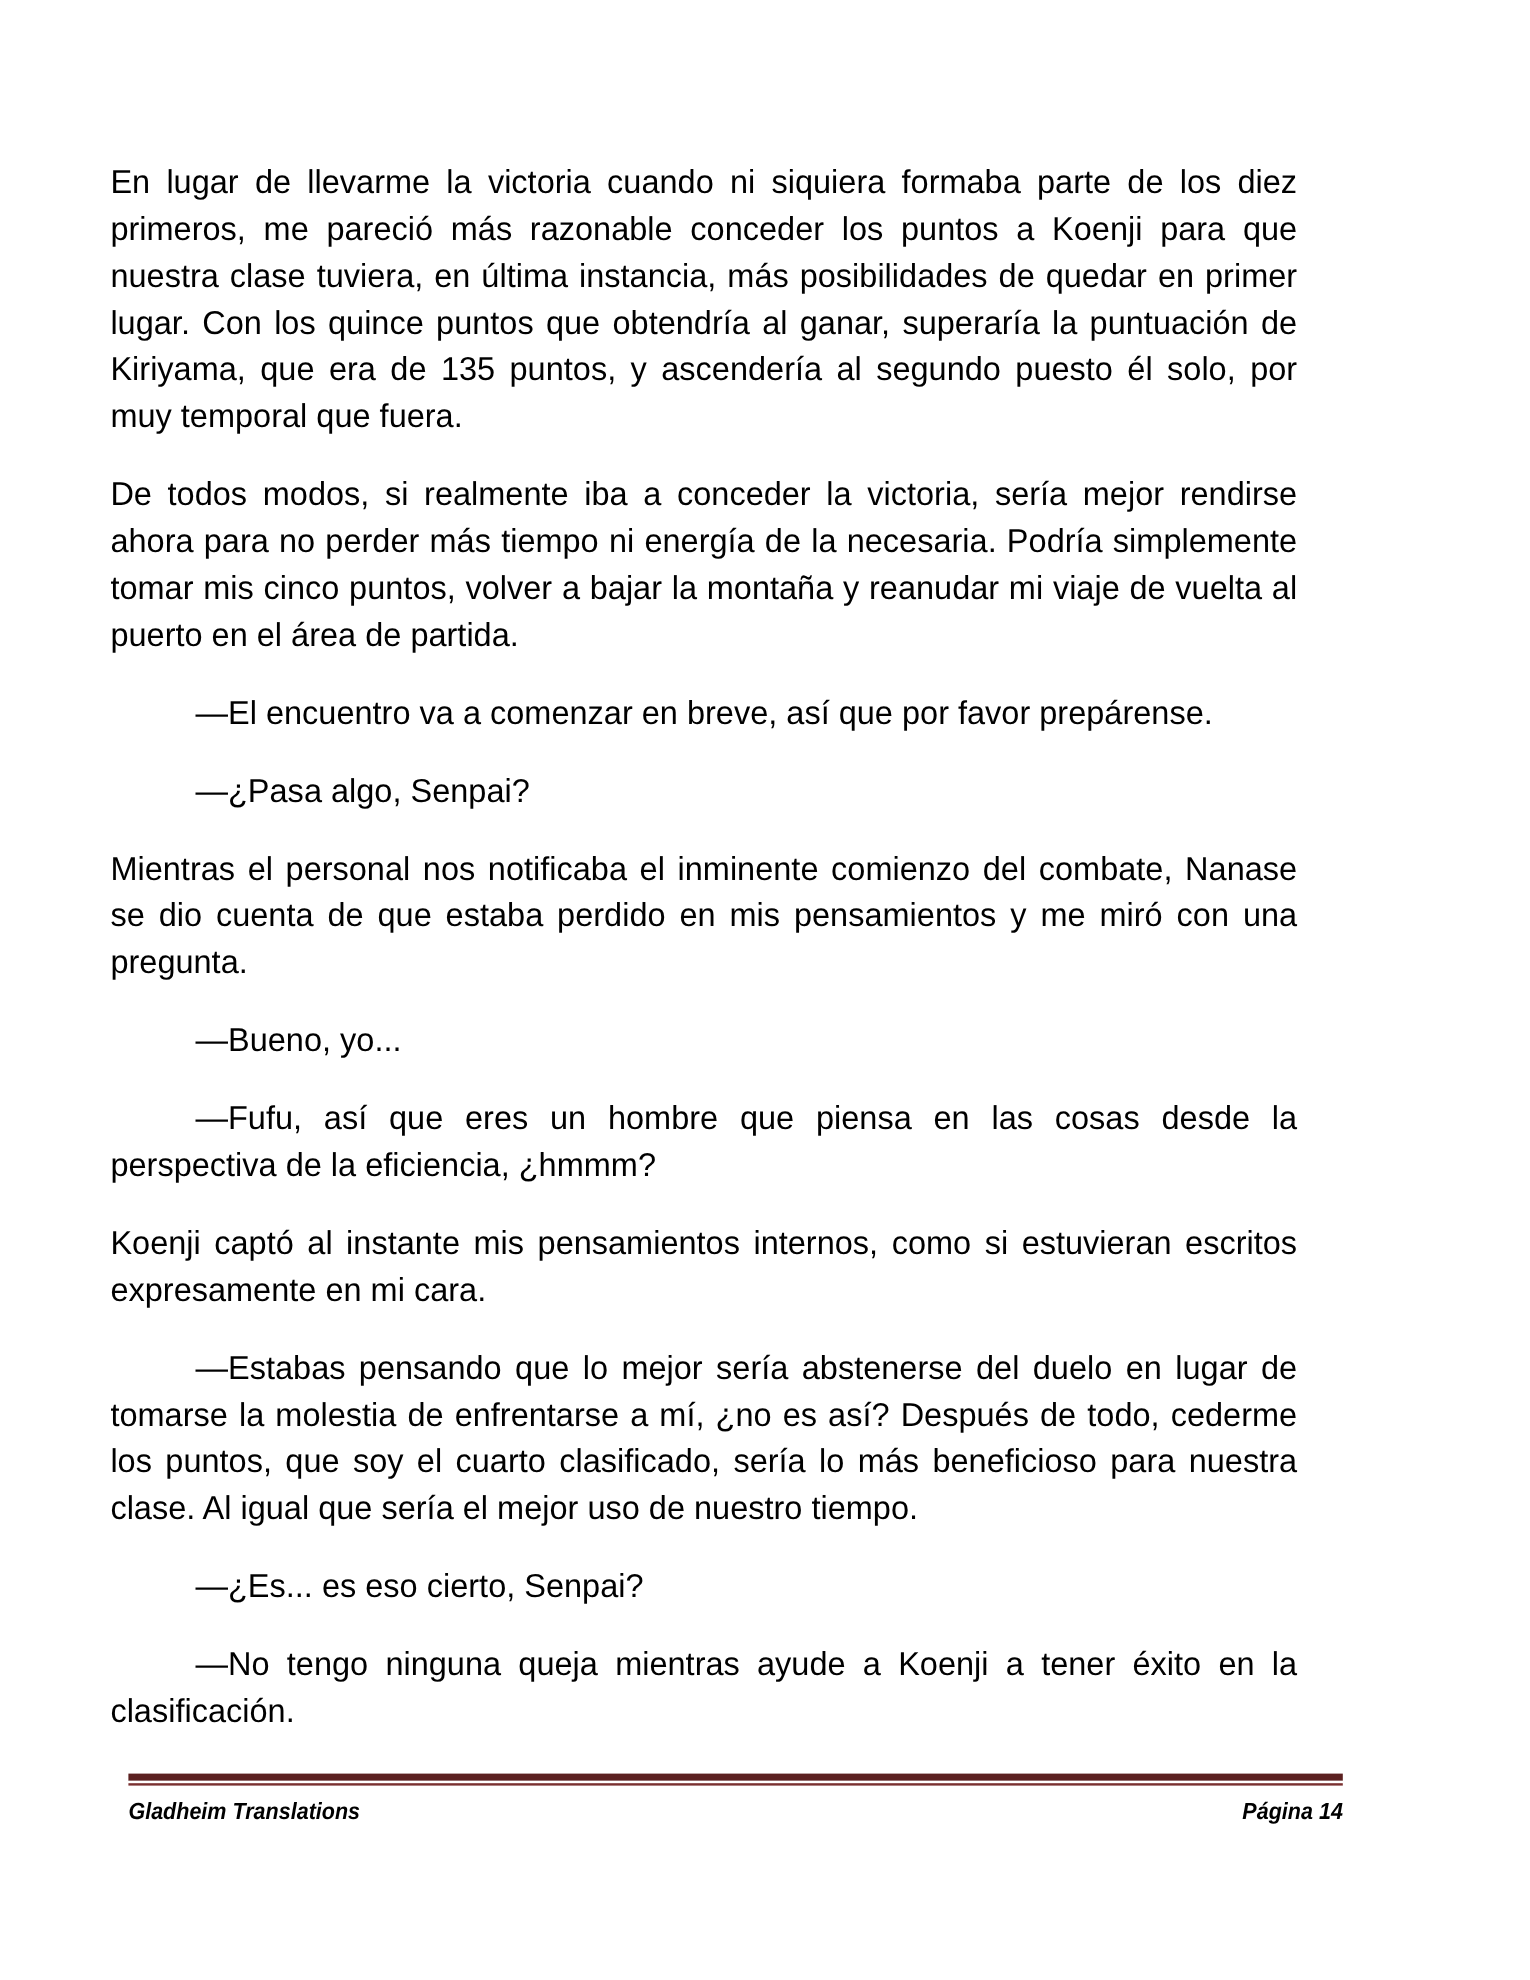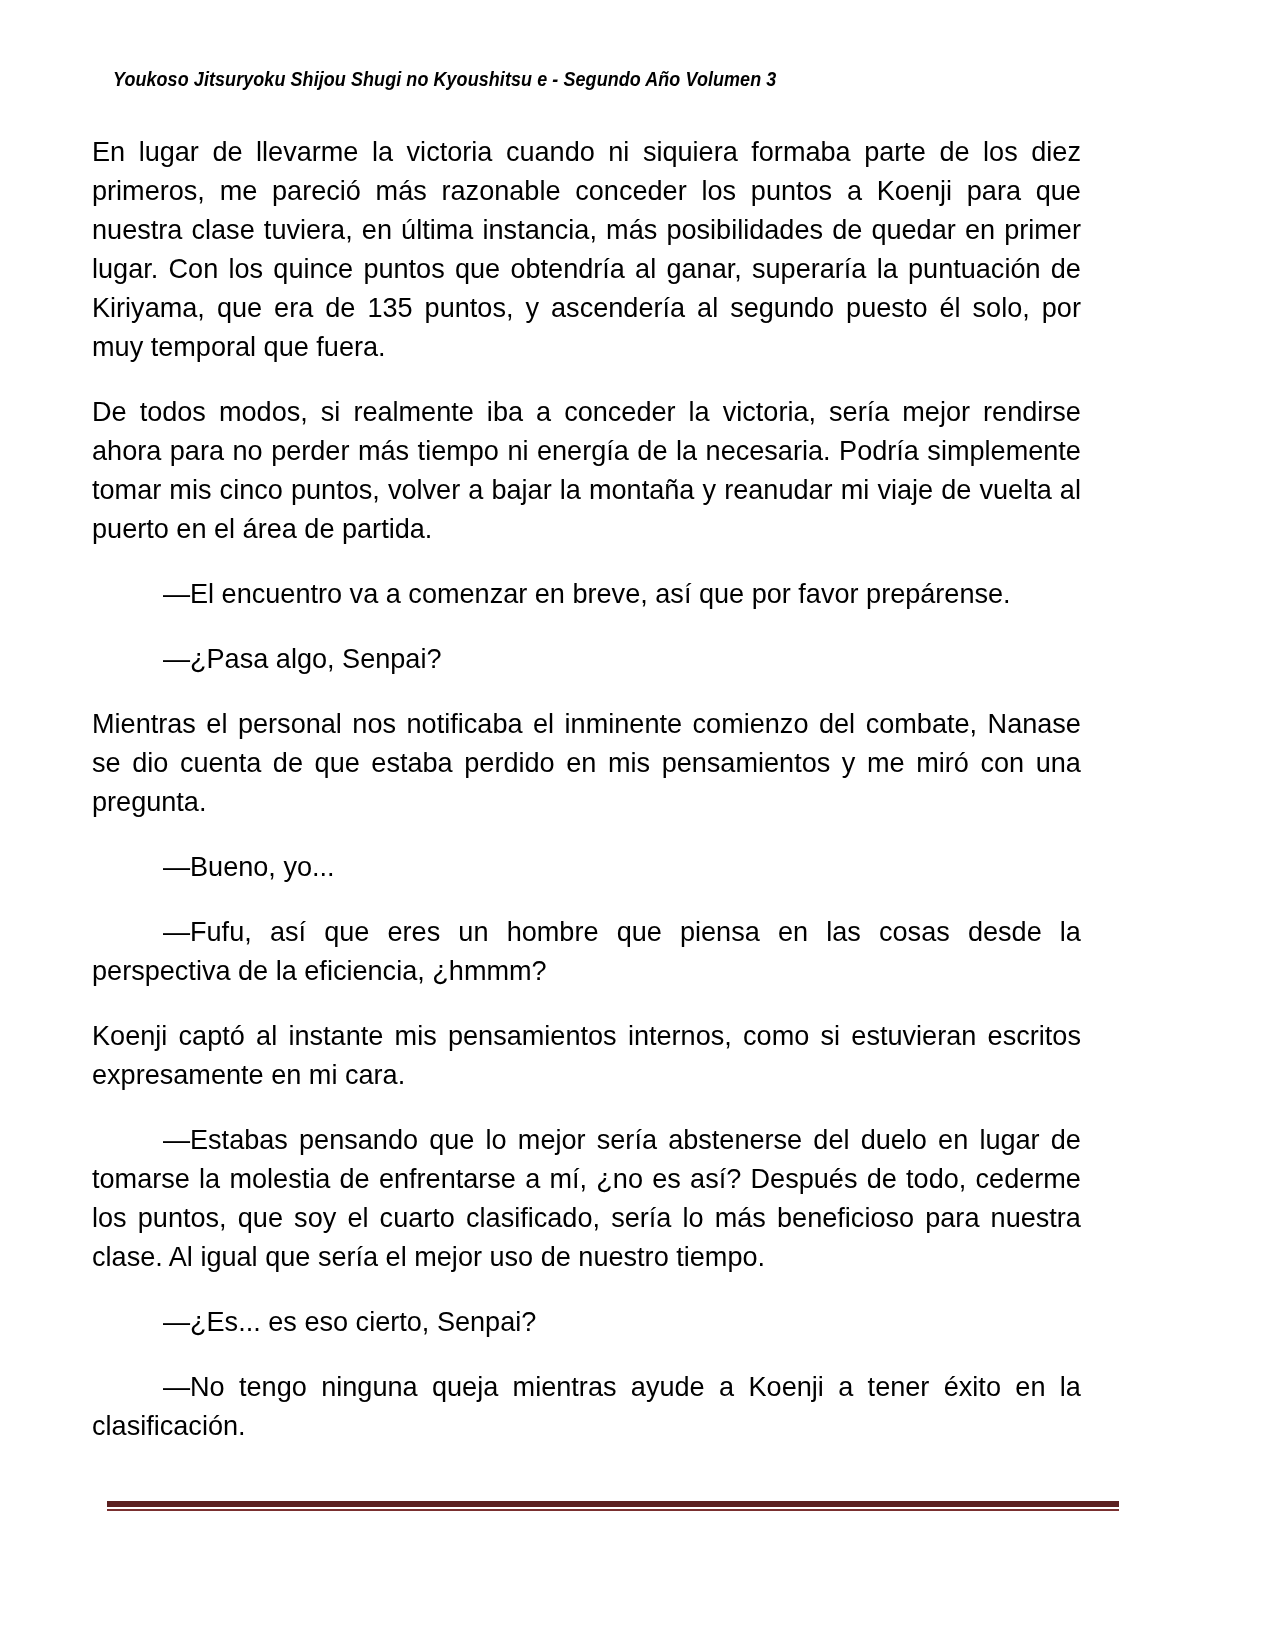"Youkoso Jitsuryoku Shijou Shugi no" div.doc-header { html: <div> <div>Youkoso Jitsuryoku Shijou Shugi no Kyoushitsu e - Segundo Año Volumen 3</div> </div> -> none }
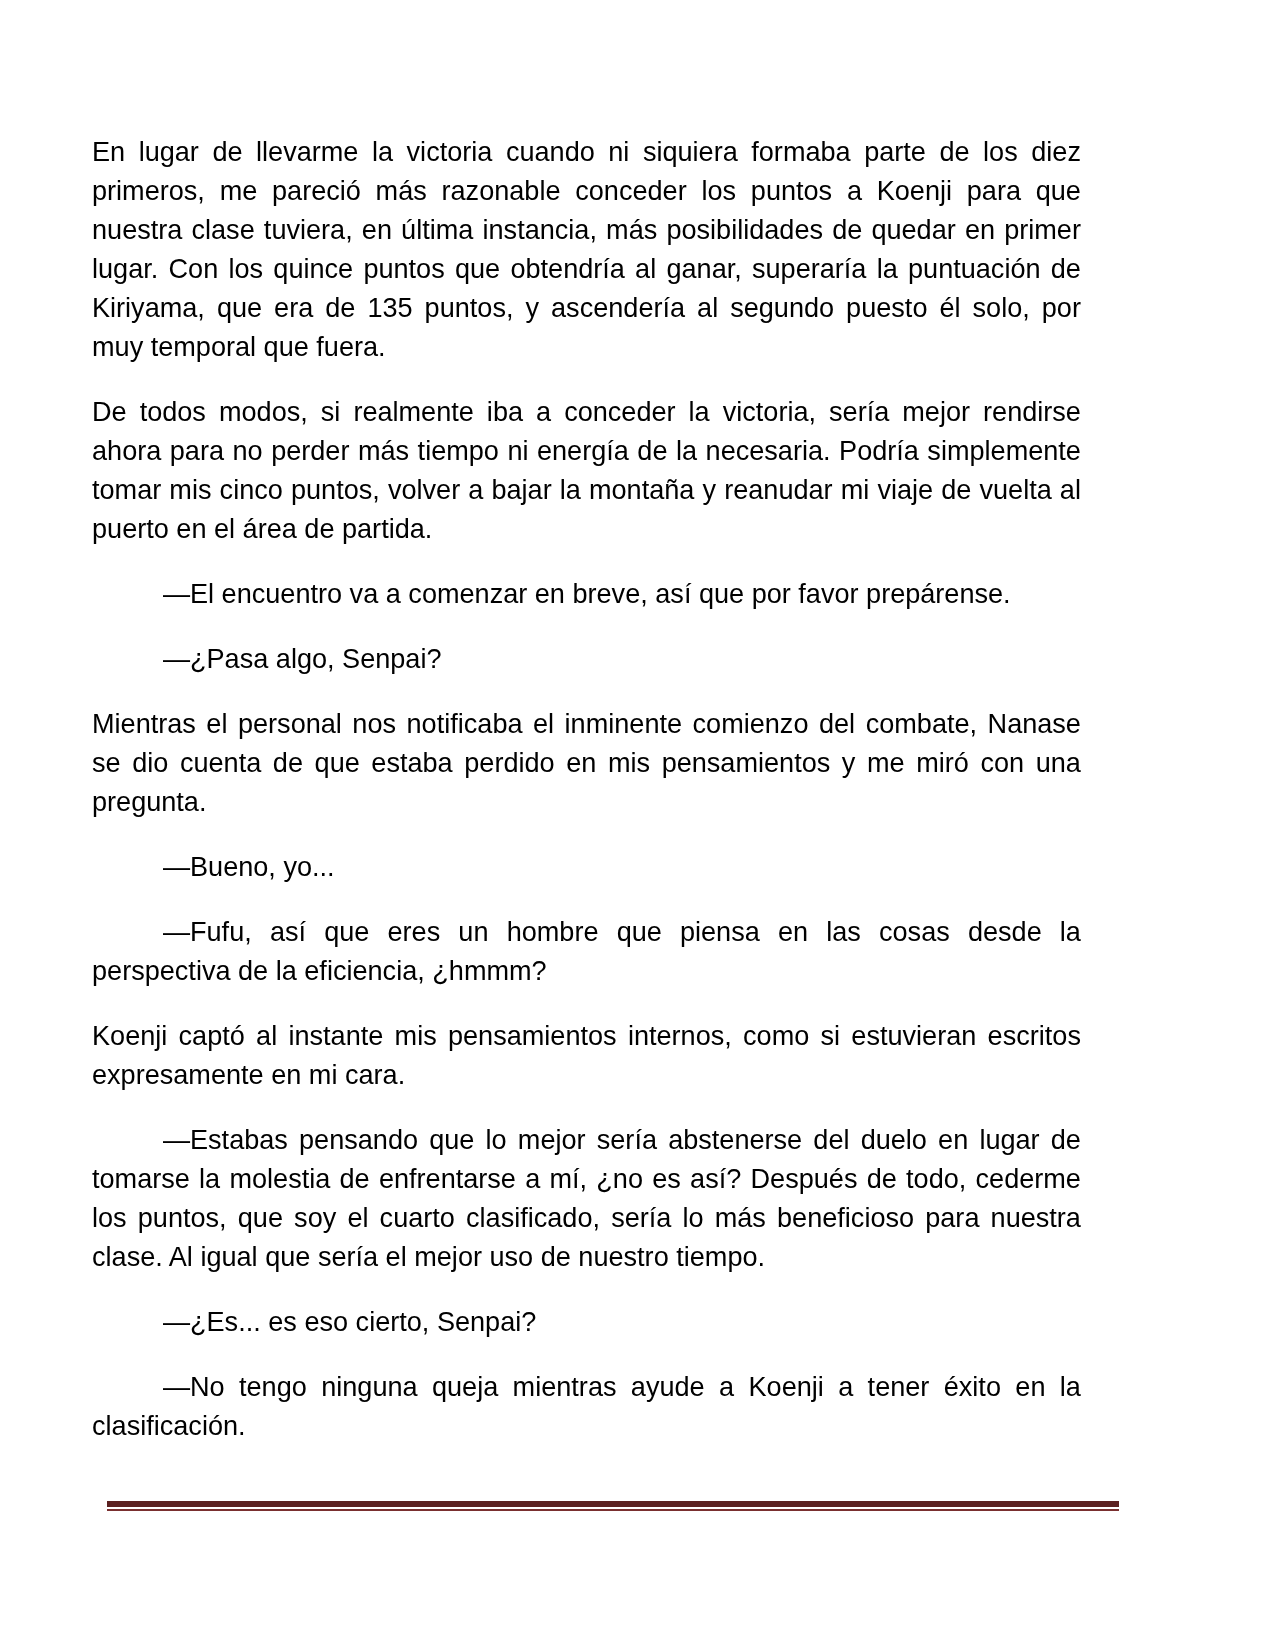"Gladheim Translations" div.footer-row { html: none -> <div> <div>Gladheim Translations</div> <div>Página 14</div> </div> }
